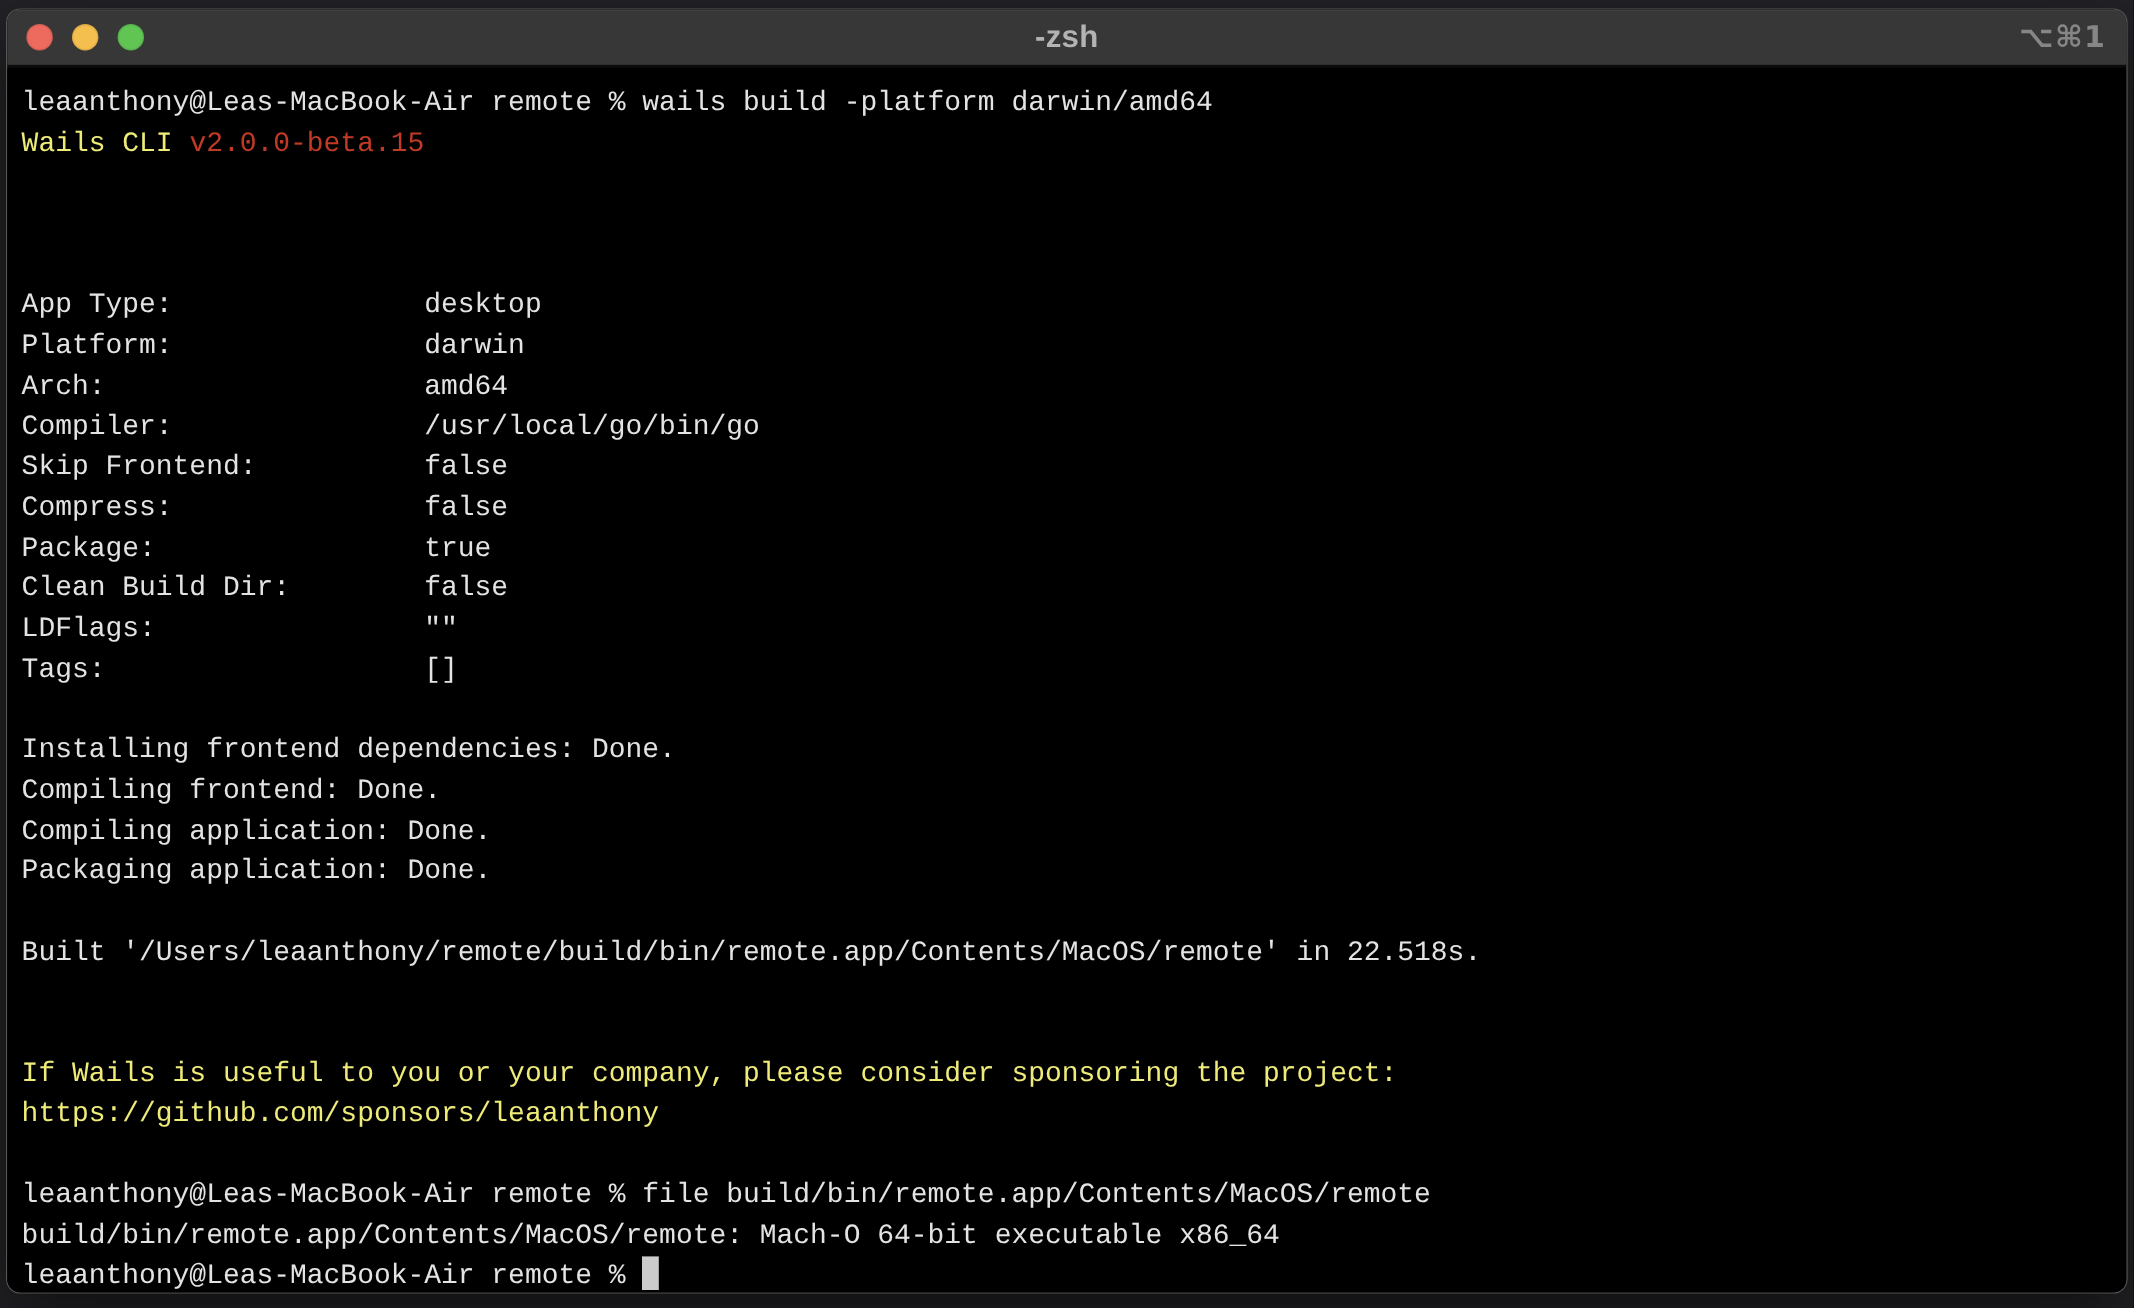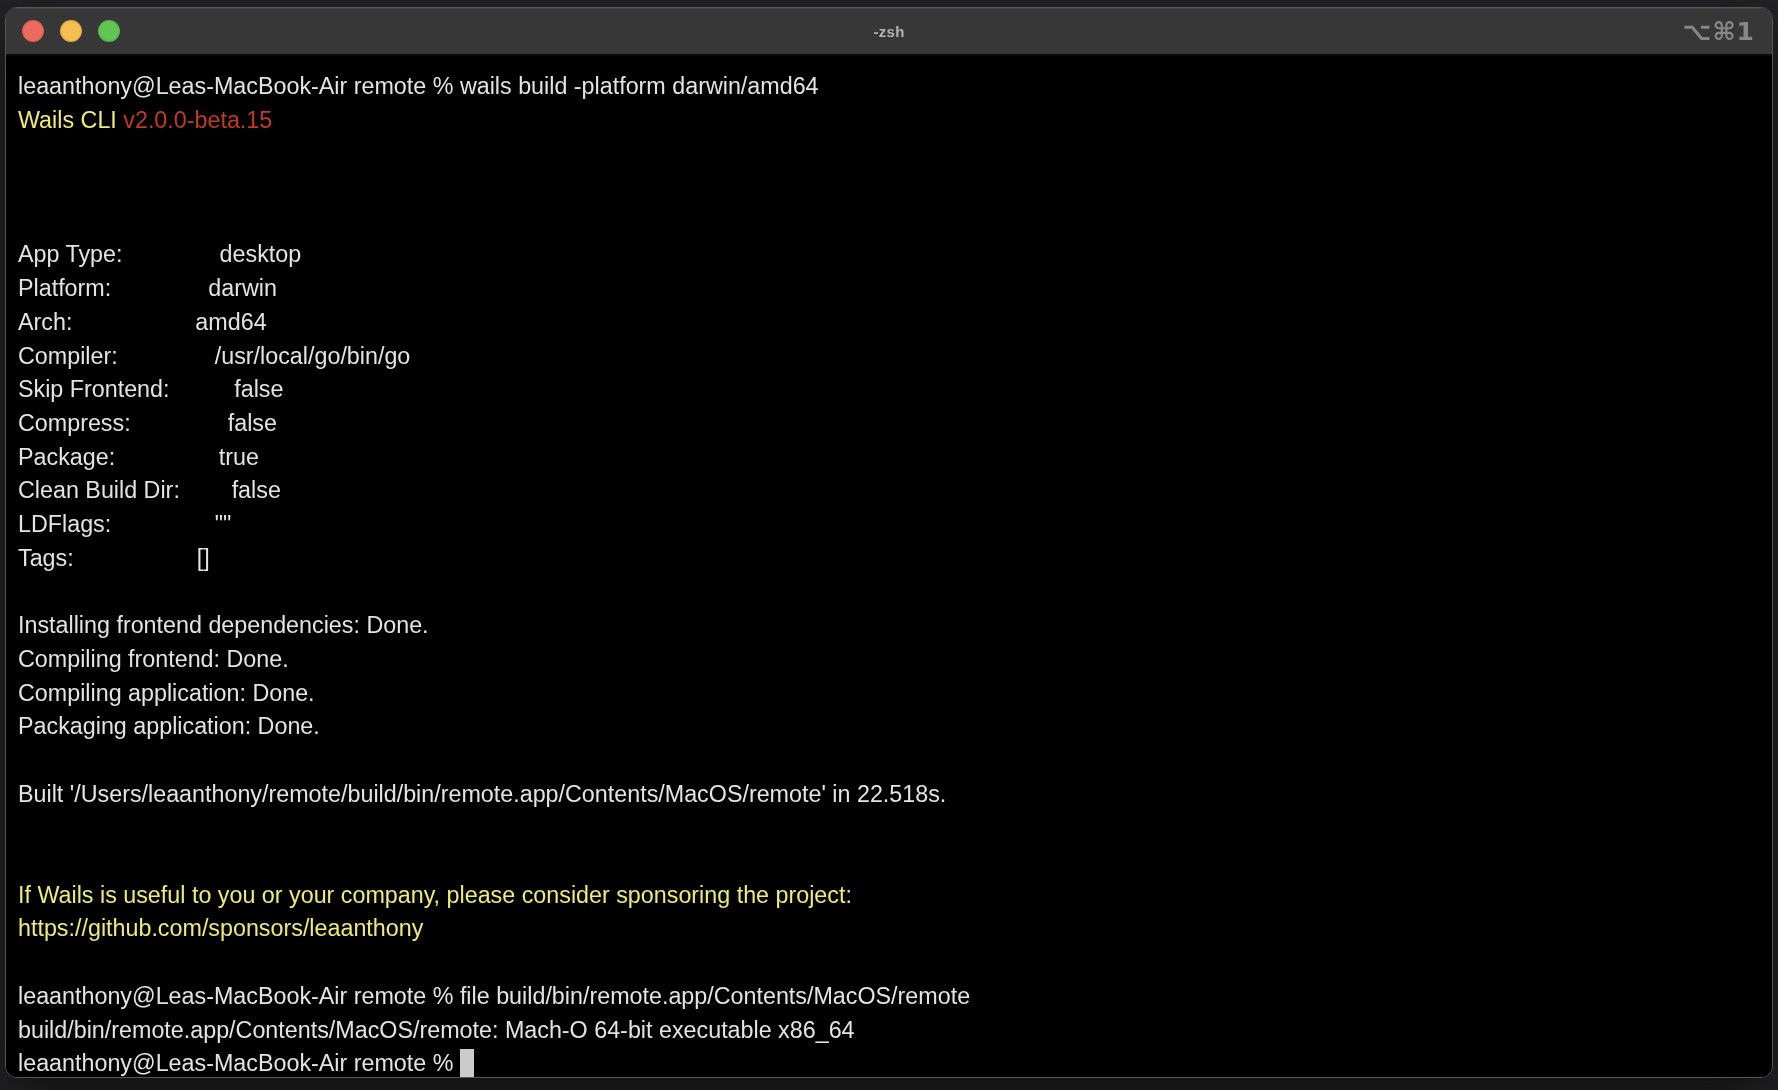"-zsh" .window-title { font-size: 15px -> 26px }
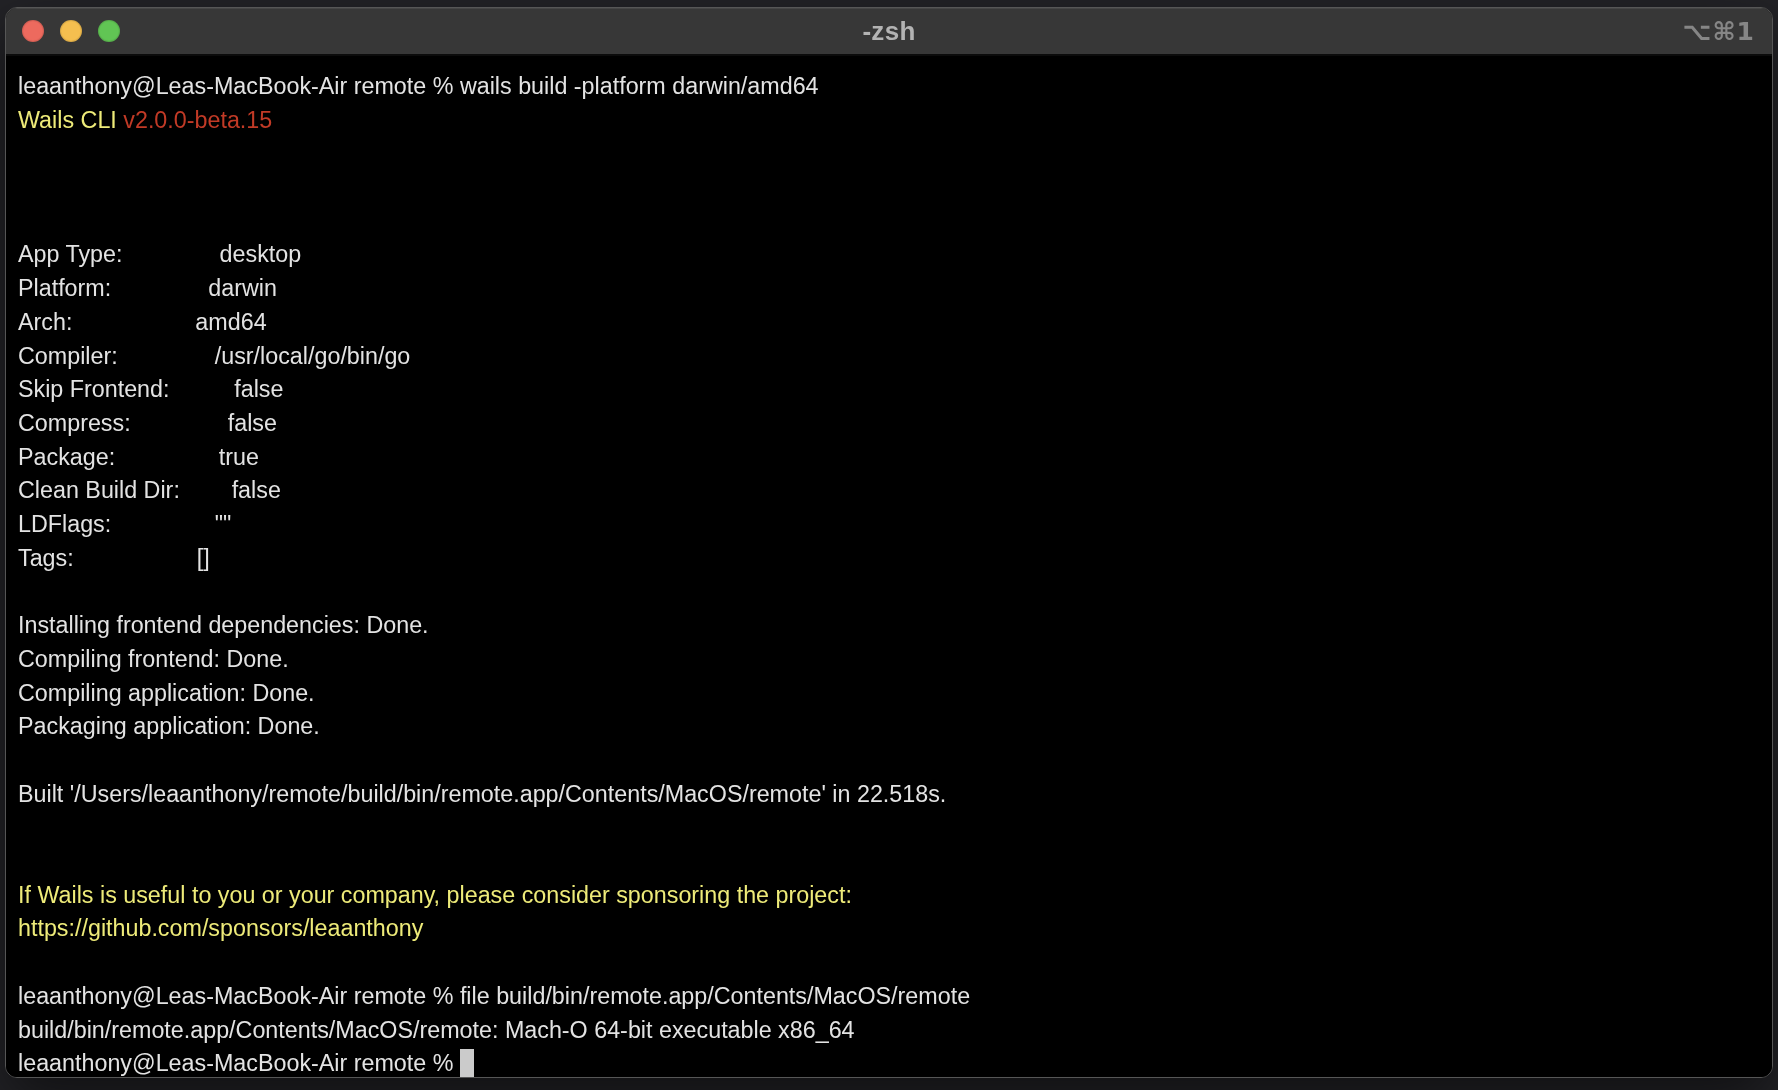"leaanthony@Leas-MacBook-Air remote %" .terminal { font-family: Liberation Sans, sans-serif -> Liberation Mono, monospace }
